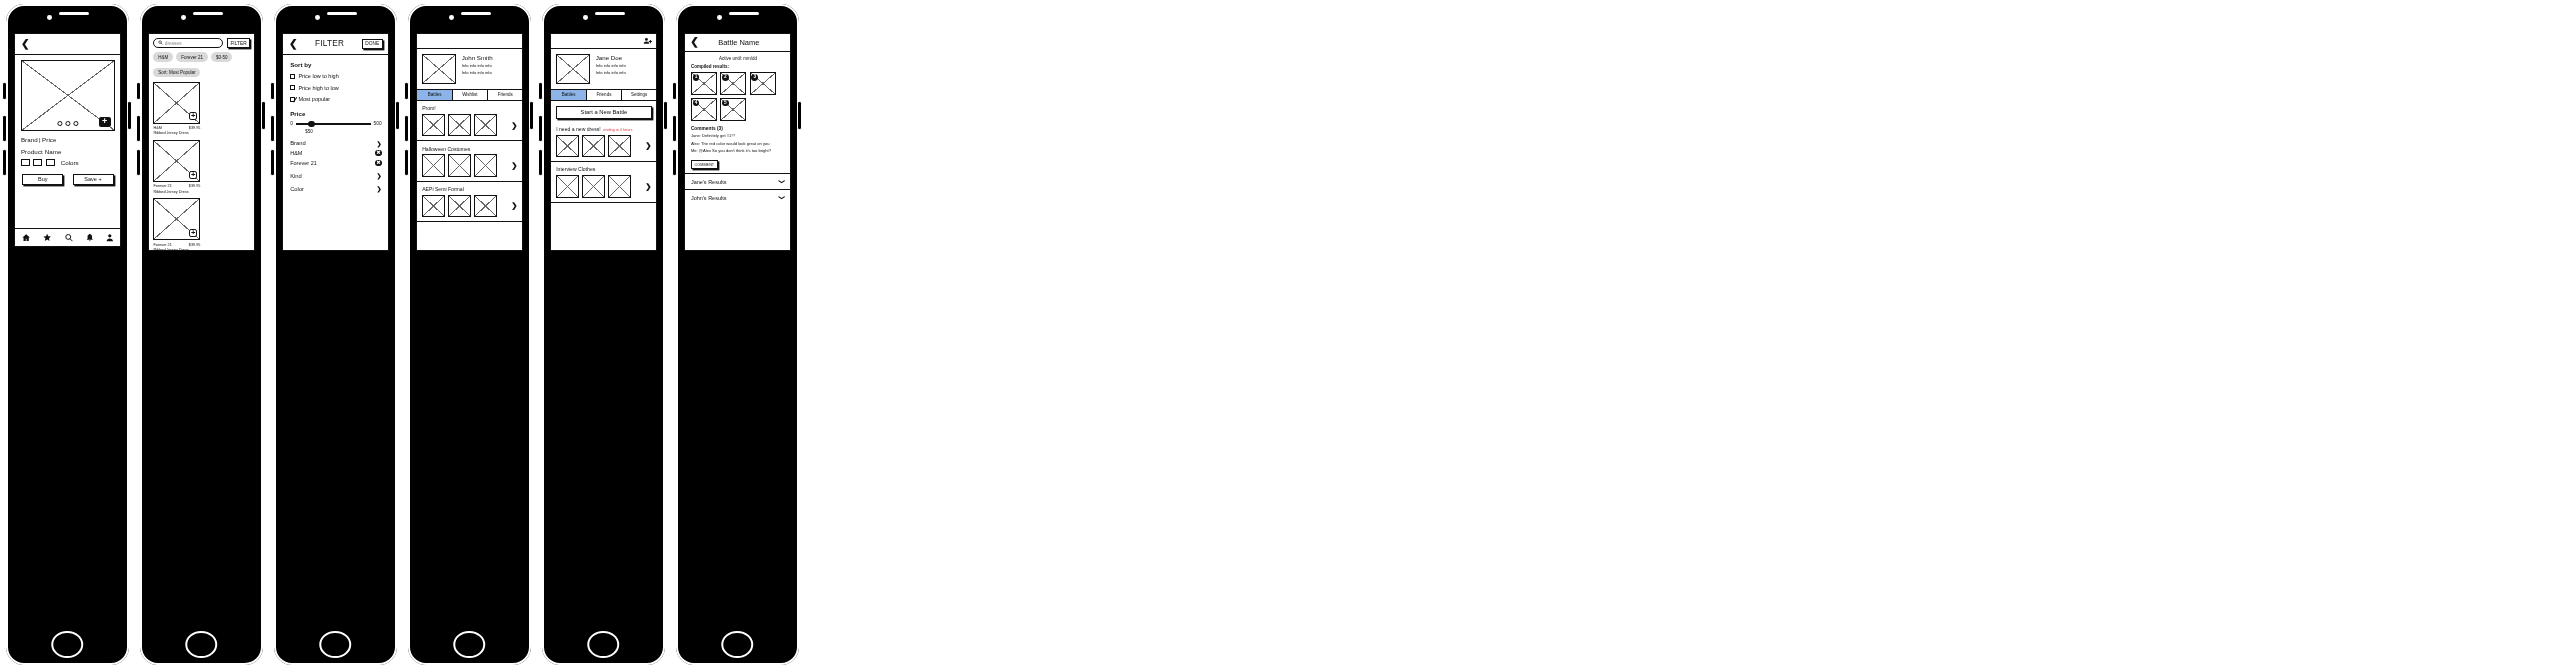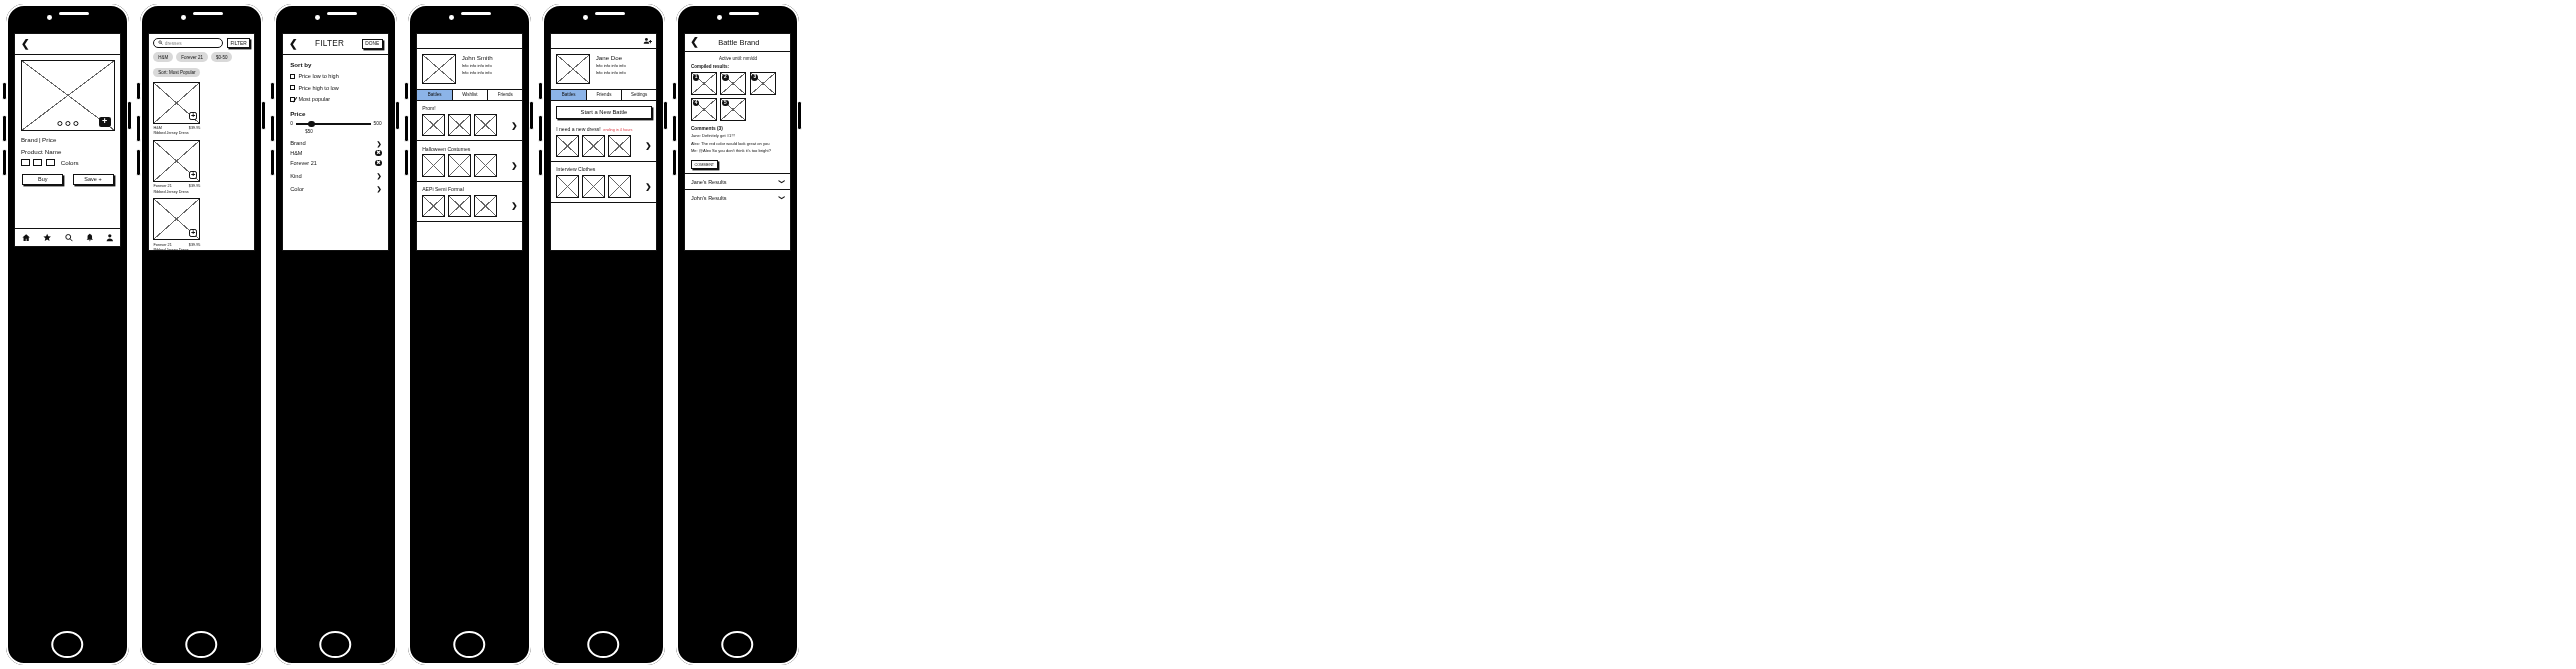"Battle Brand" span.s6-title { text: Brand -> Name }
